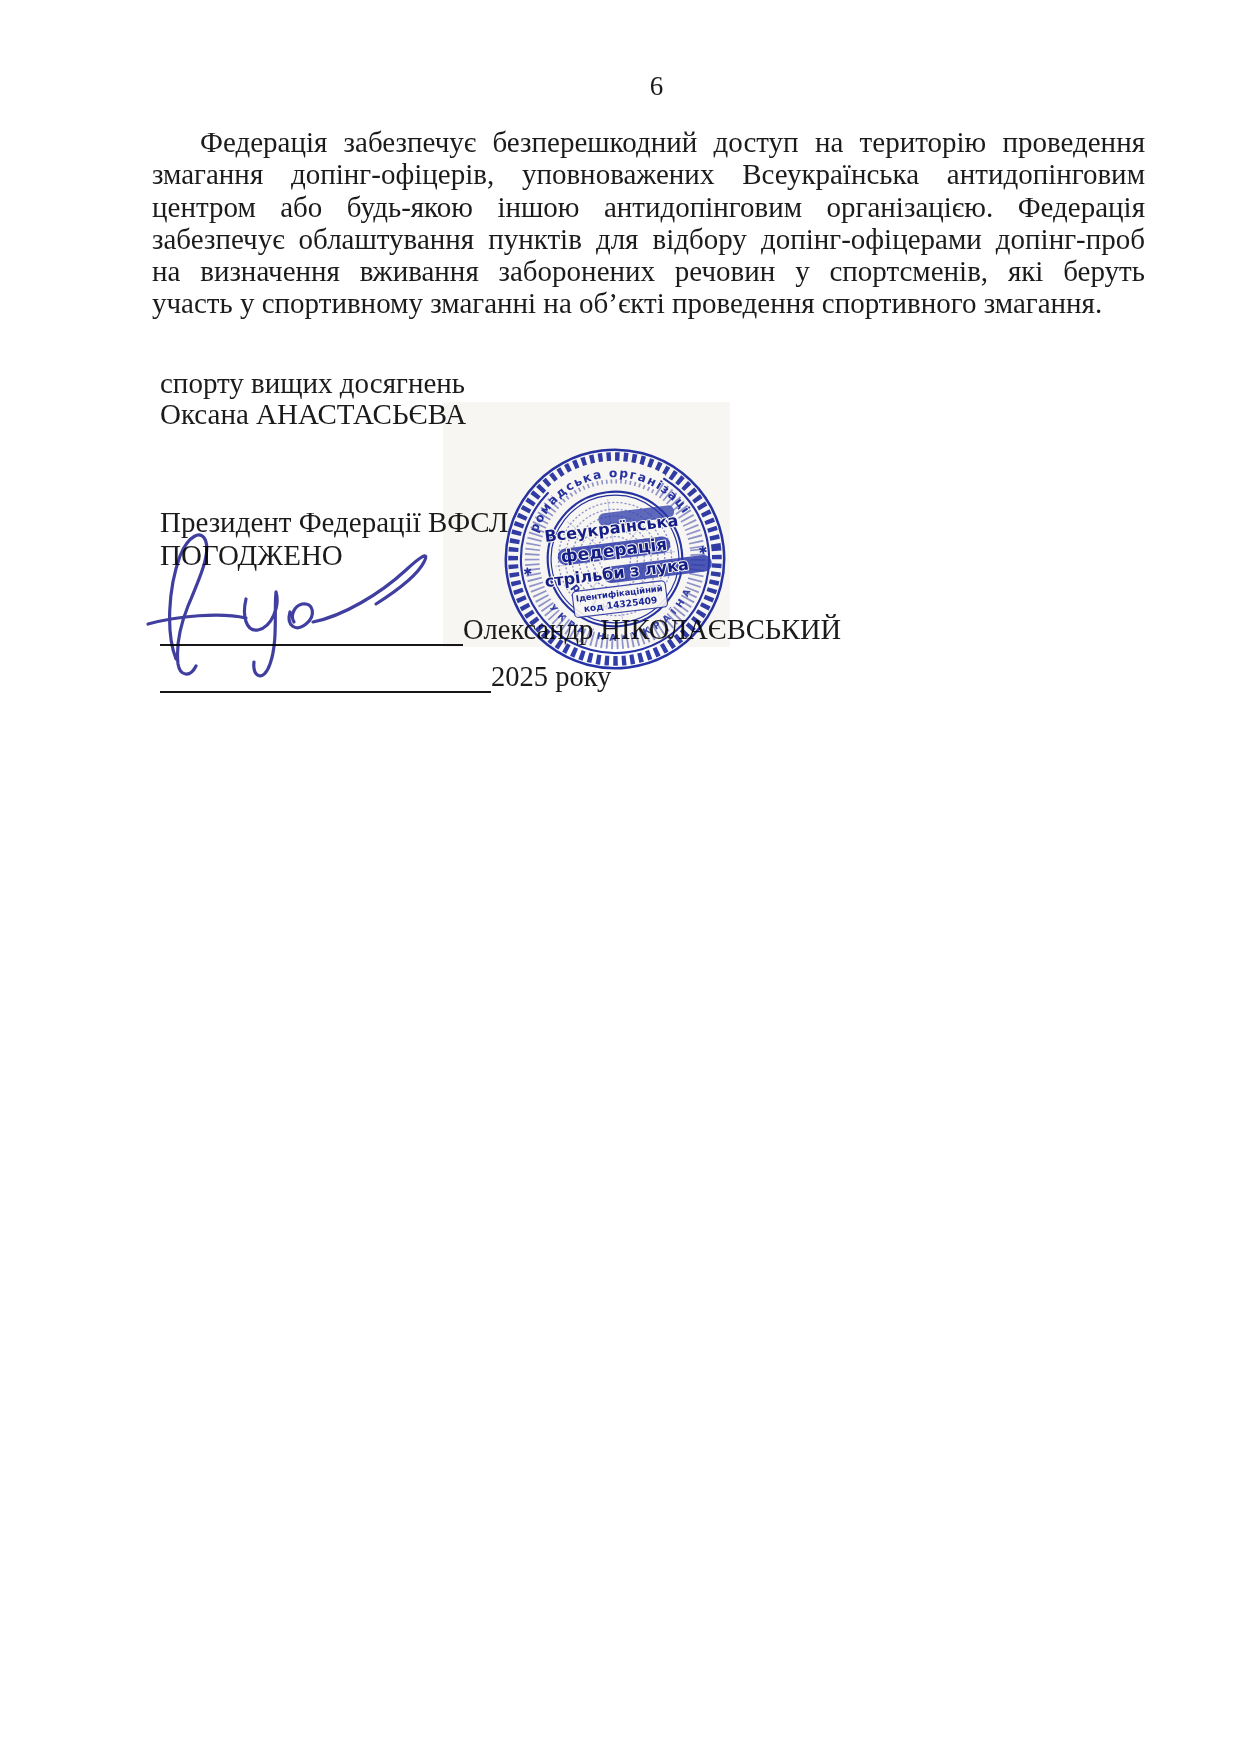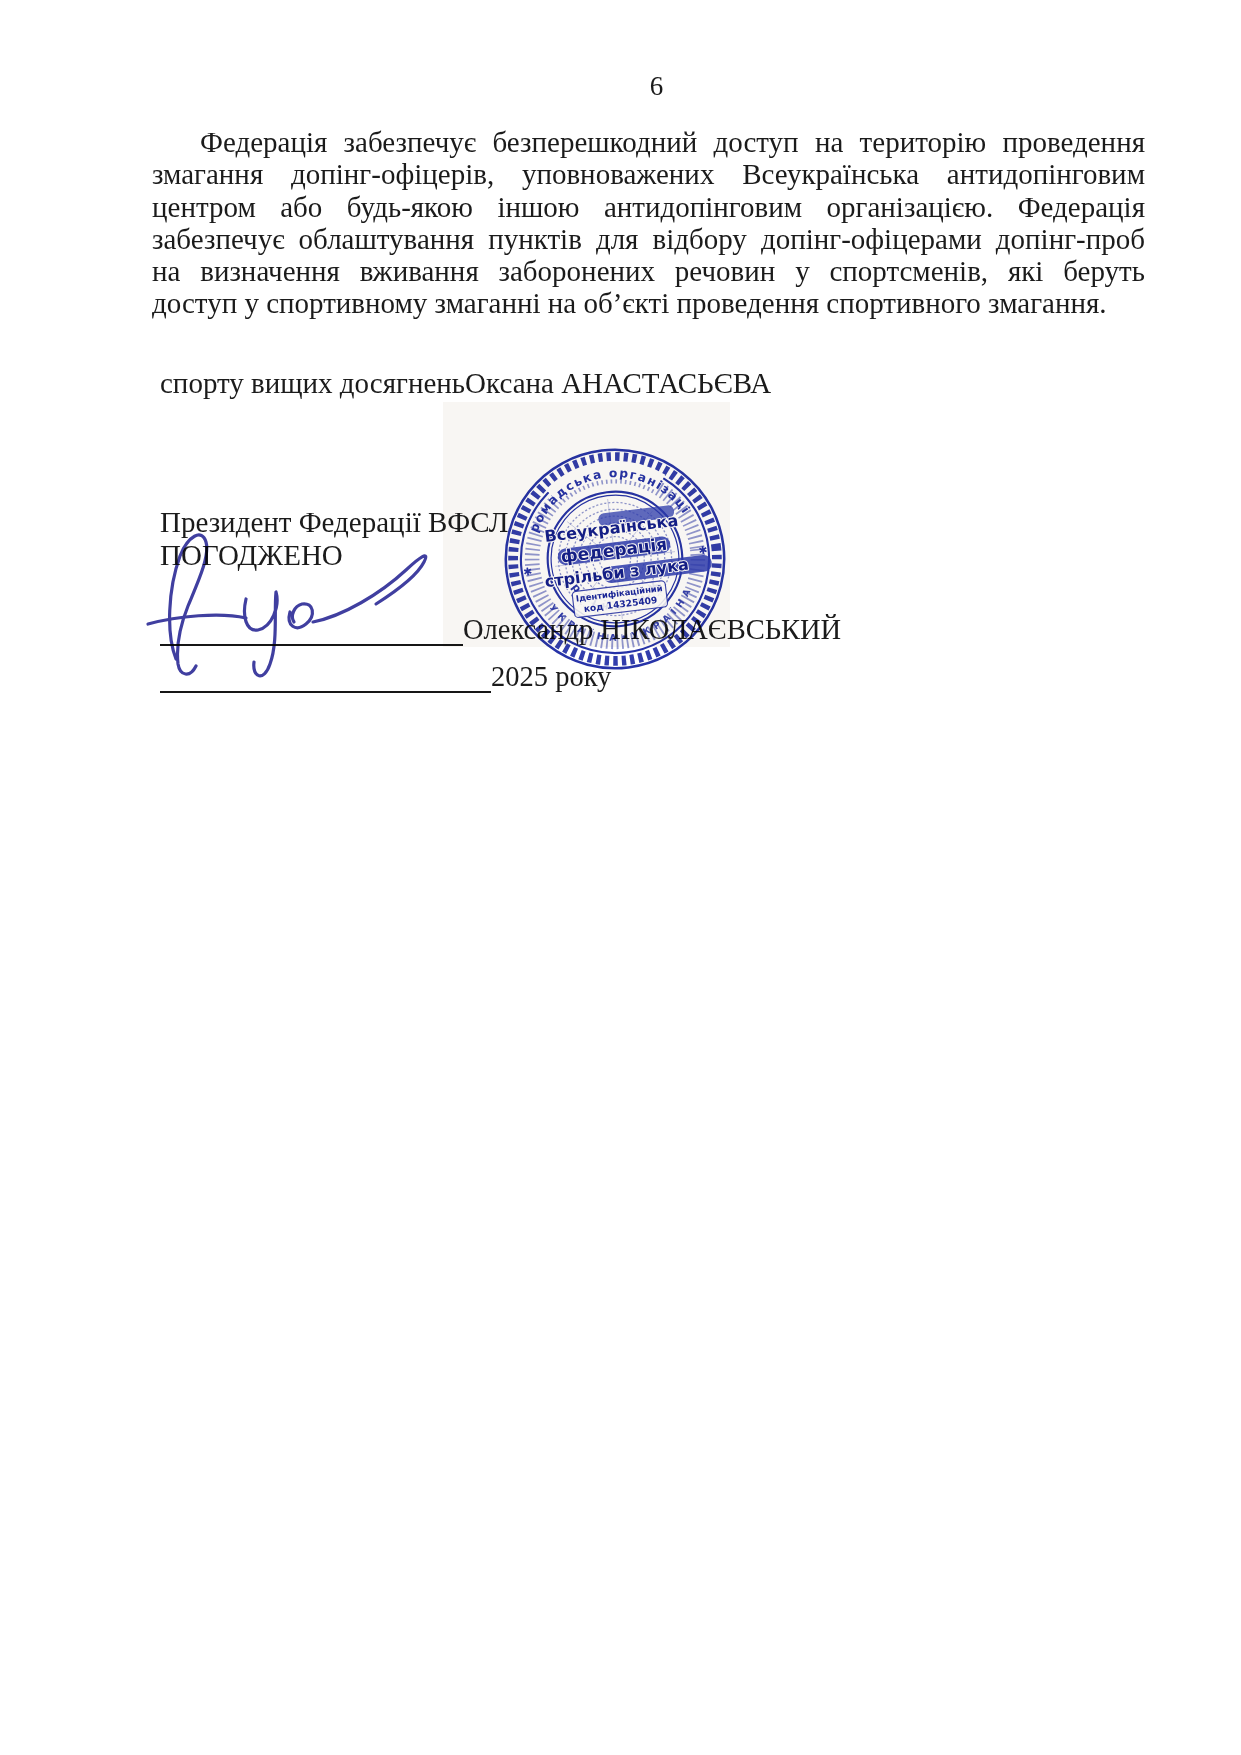"доступ у спортивному змаганні на" div.ln { text: доступ -> участь }
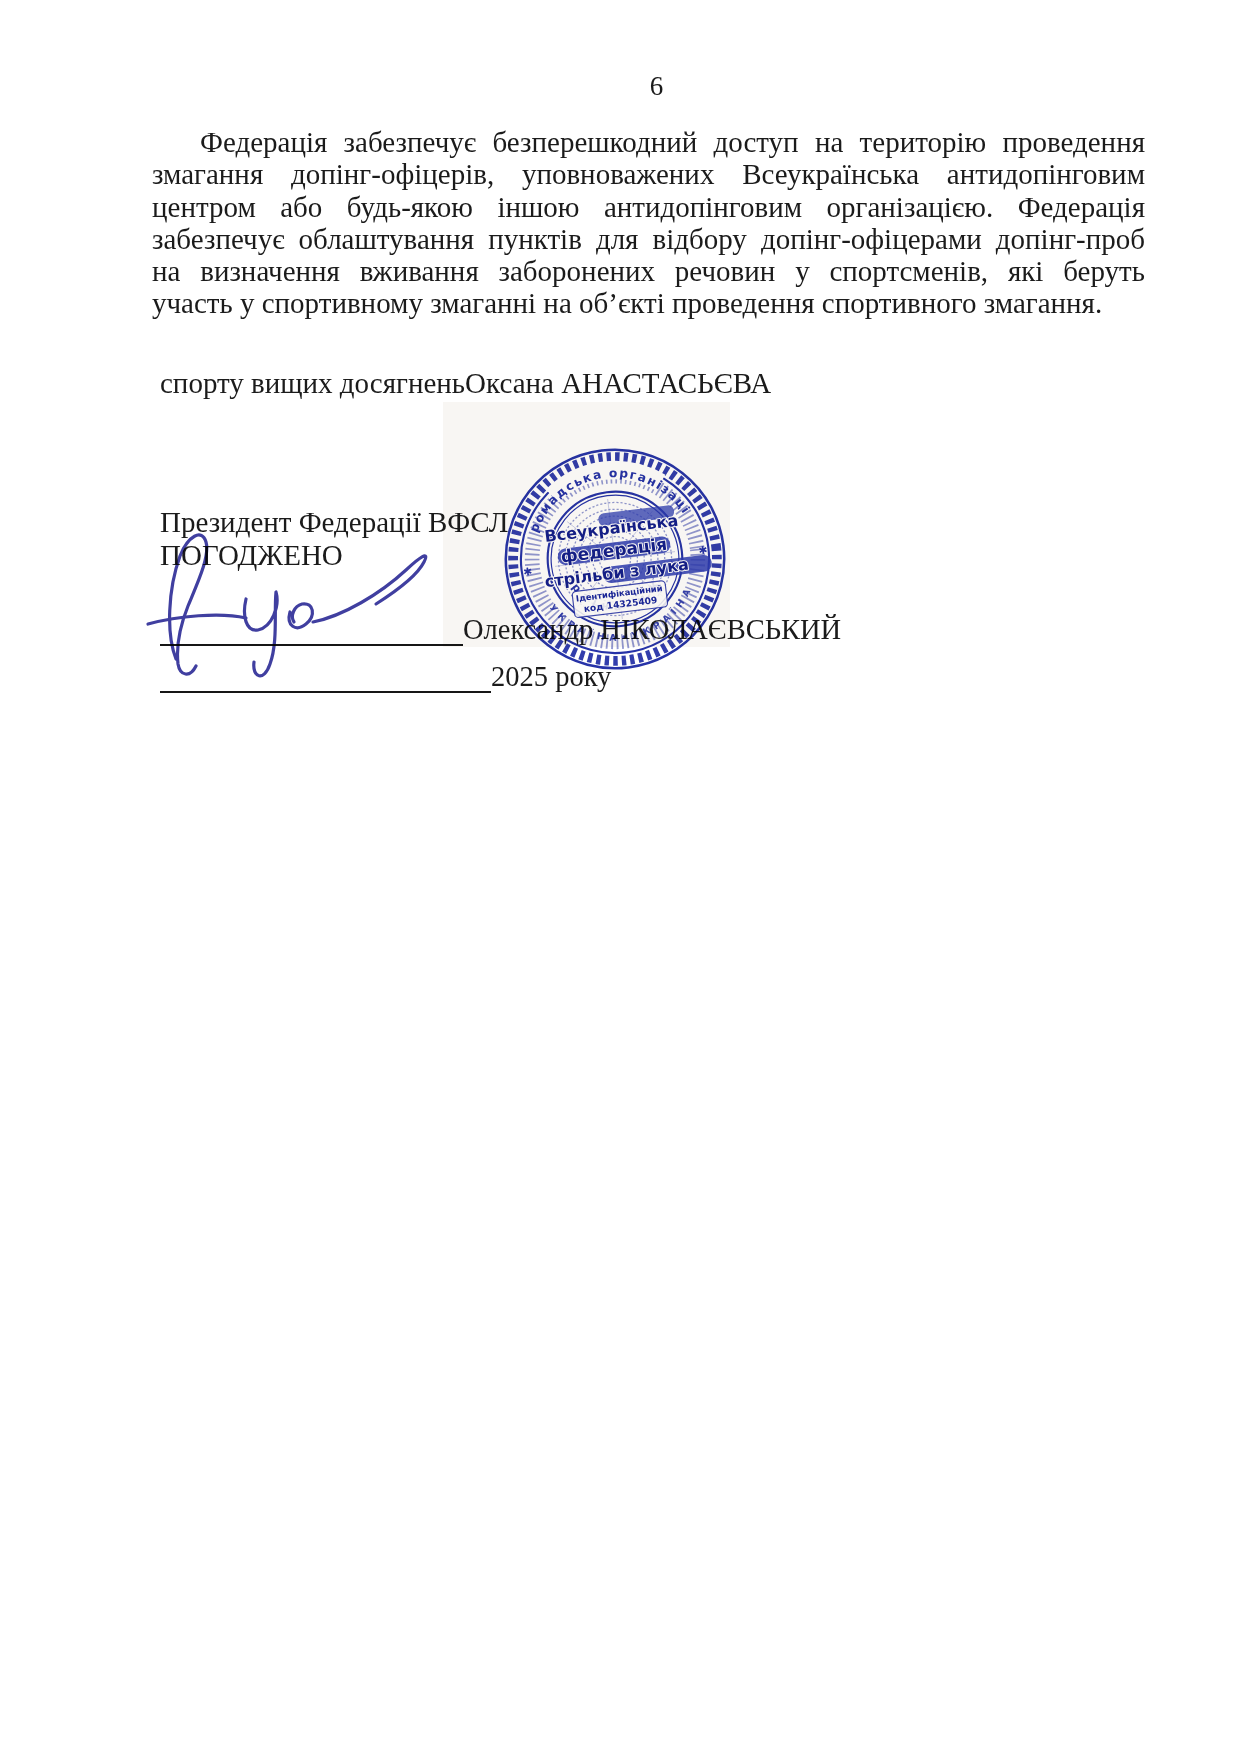"спорту вищих досягнень" .director .row2 { flex-direction: none -> column }
